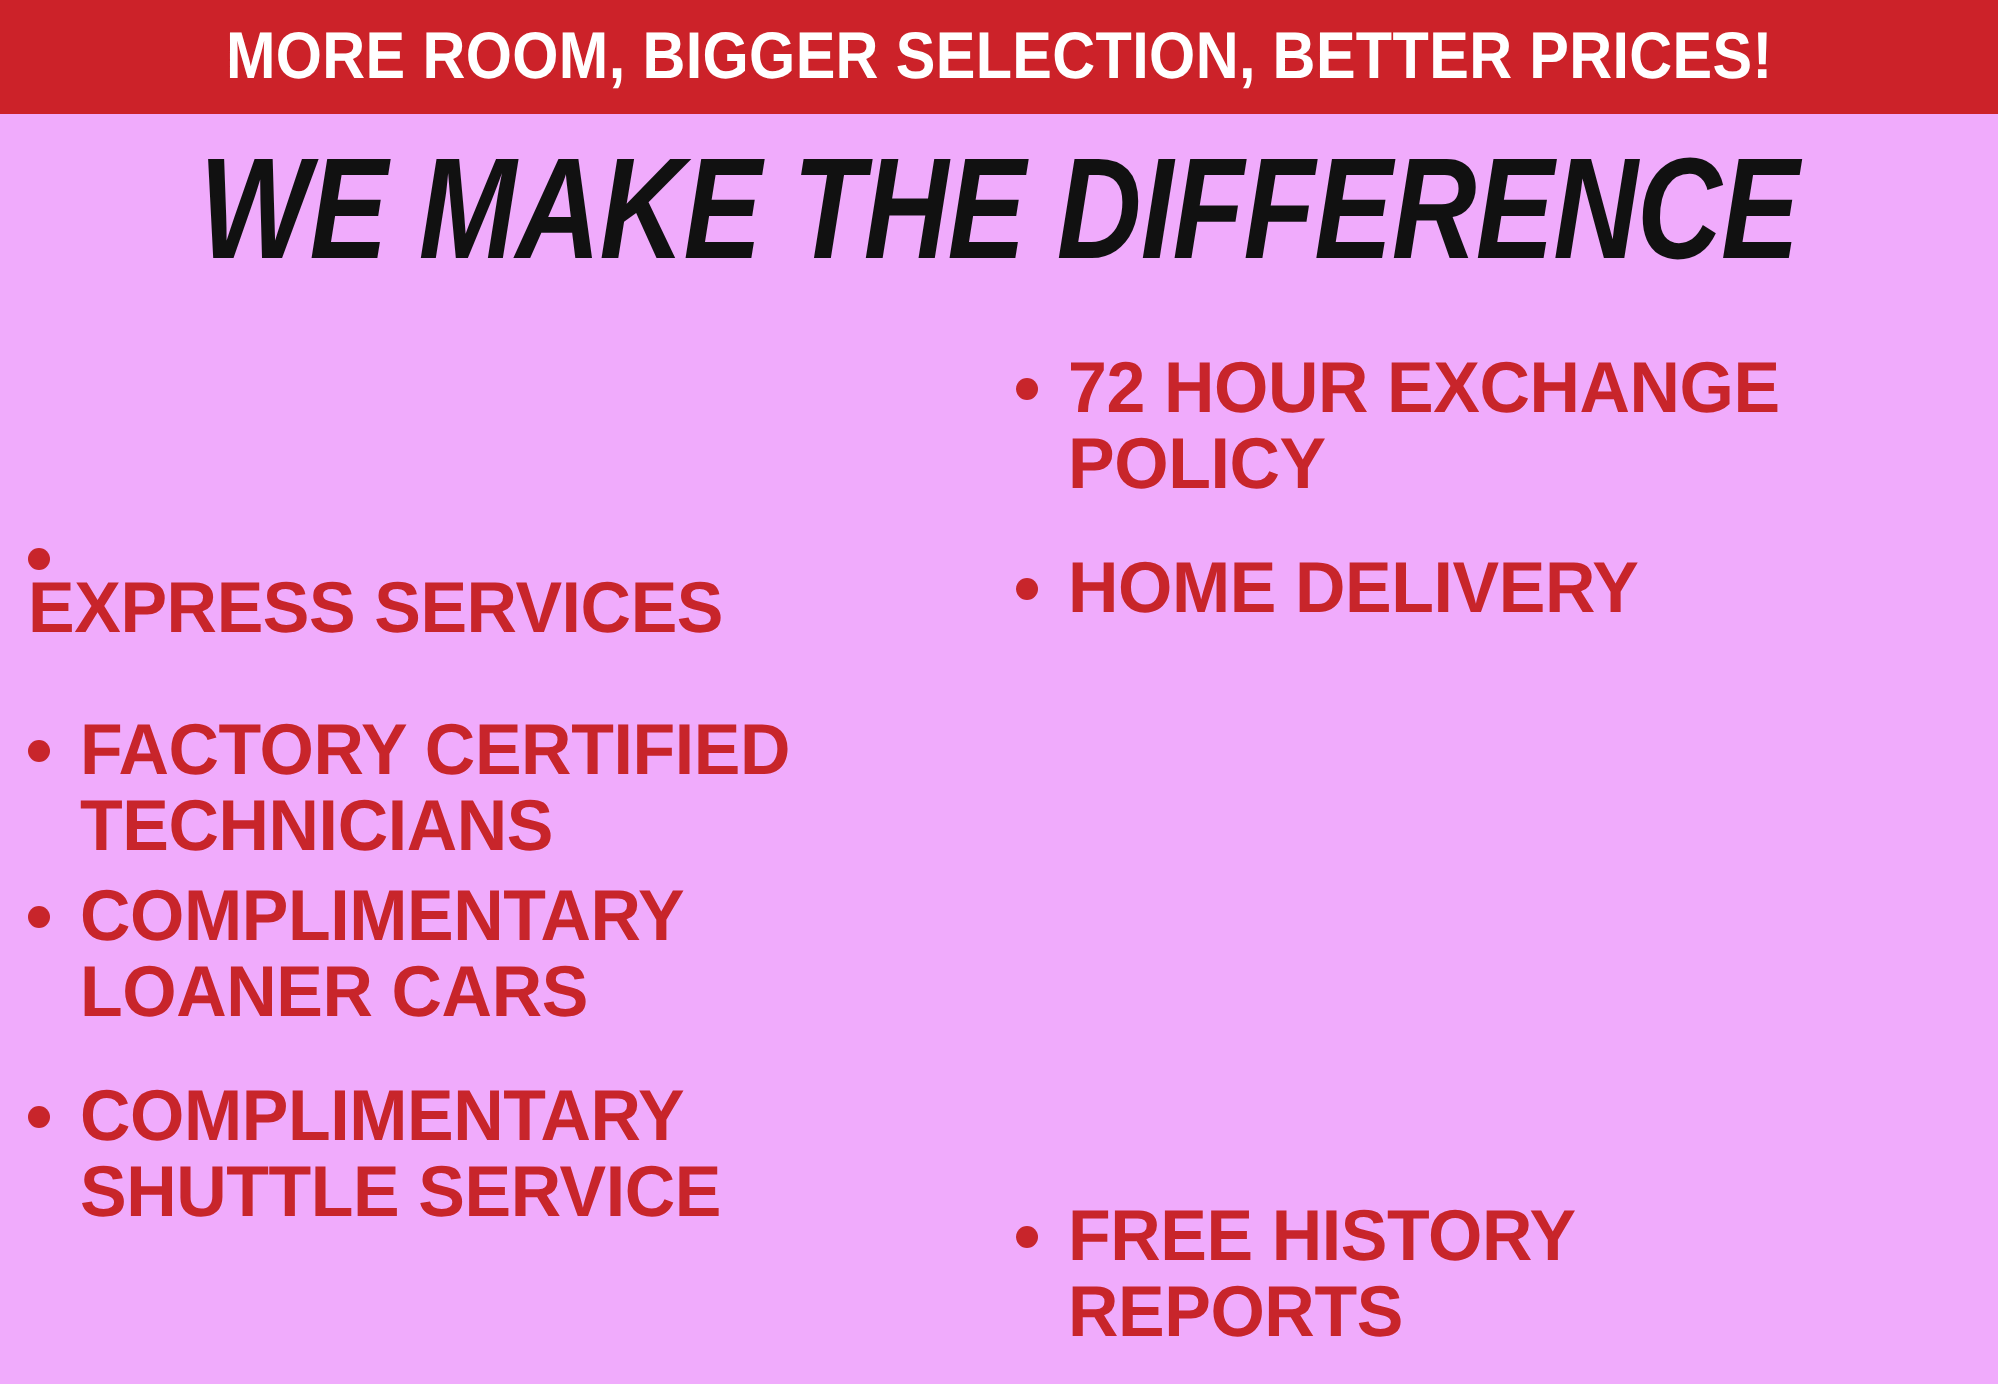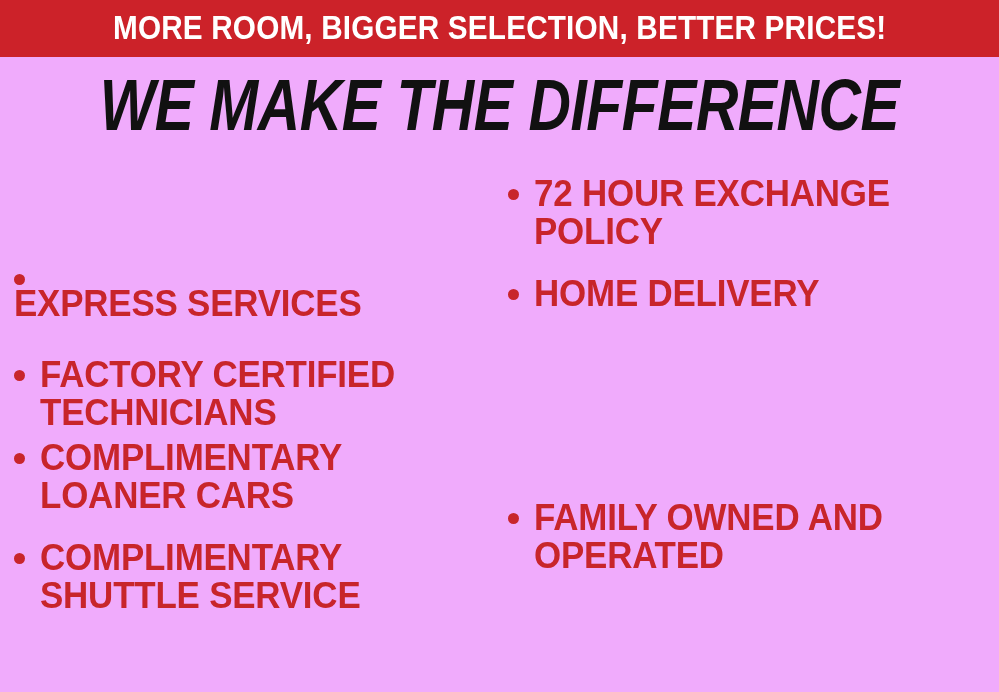"FAMILY OWNED AND" div.bullet-item { html: <div> <span></span> <span>FAMILY OWNED AND OPERATED</span> </div> -> none }
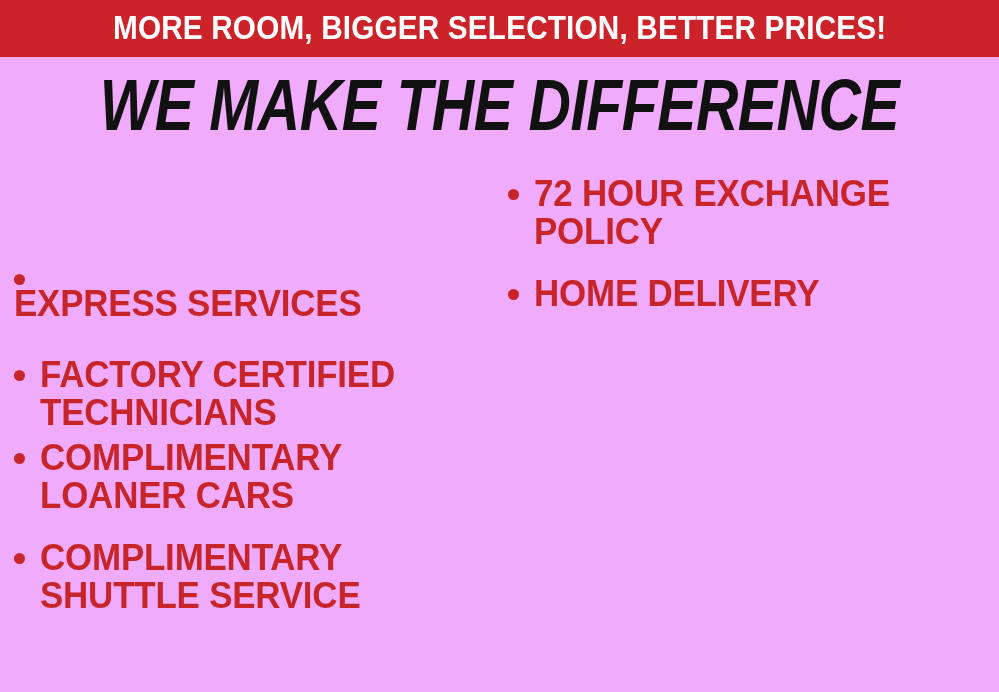"FREE HISTORY" div.bullet-item { html: none -> <div> <span></span> <span>FREE HISTORY REPORTS</span> </div> }
